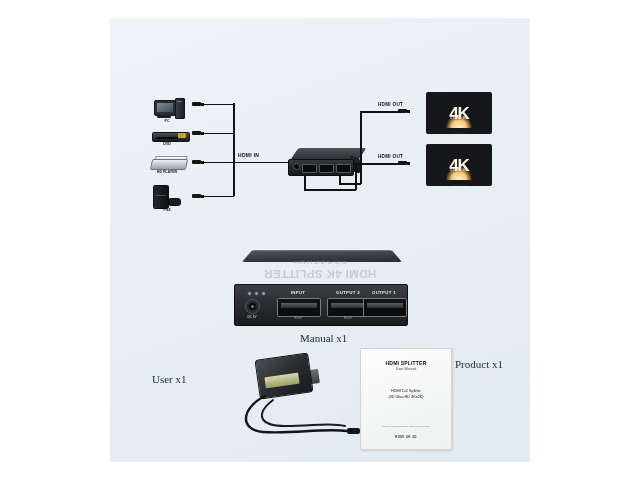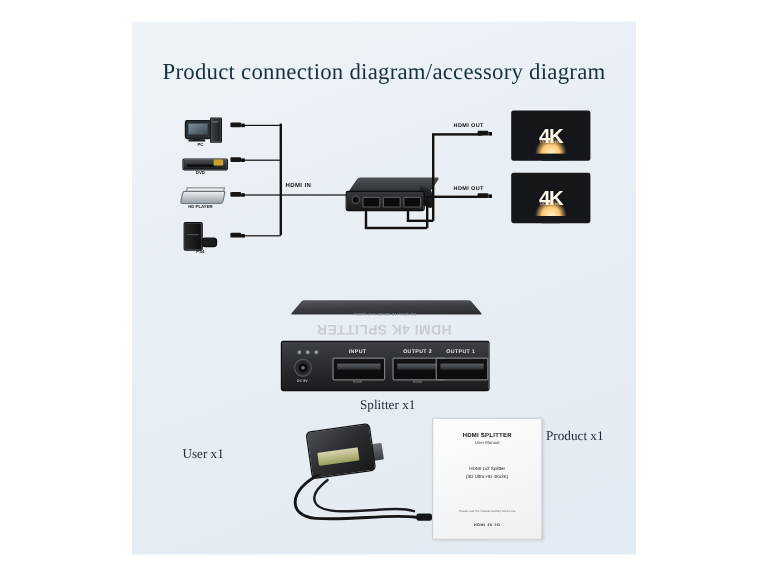"Product connection diagram/accessory" div { html: <div>Product connection diagram/accessory diagram</div> -> none }
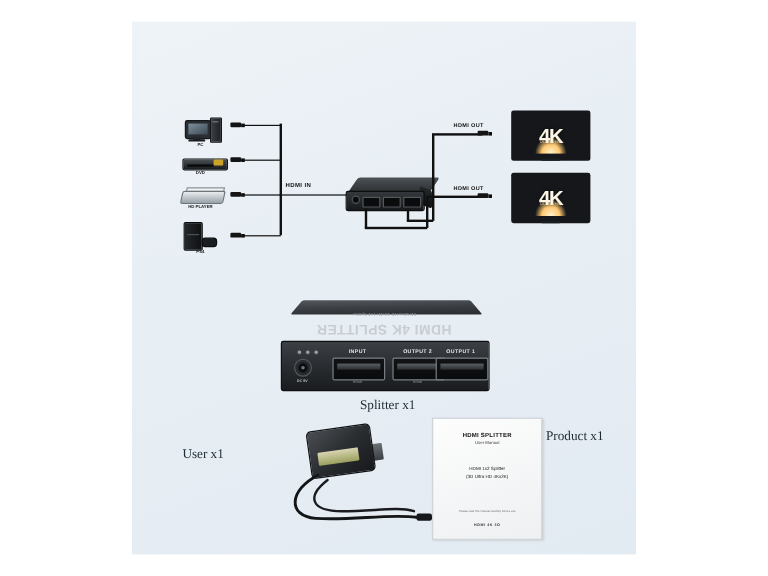"Splitter x1" div.cap-serif { text: Splitter -> Manual }
